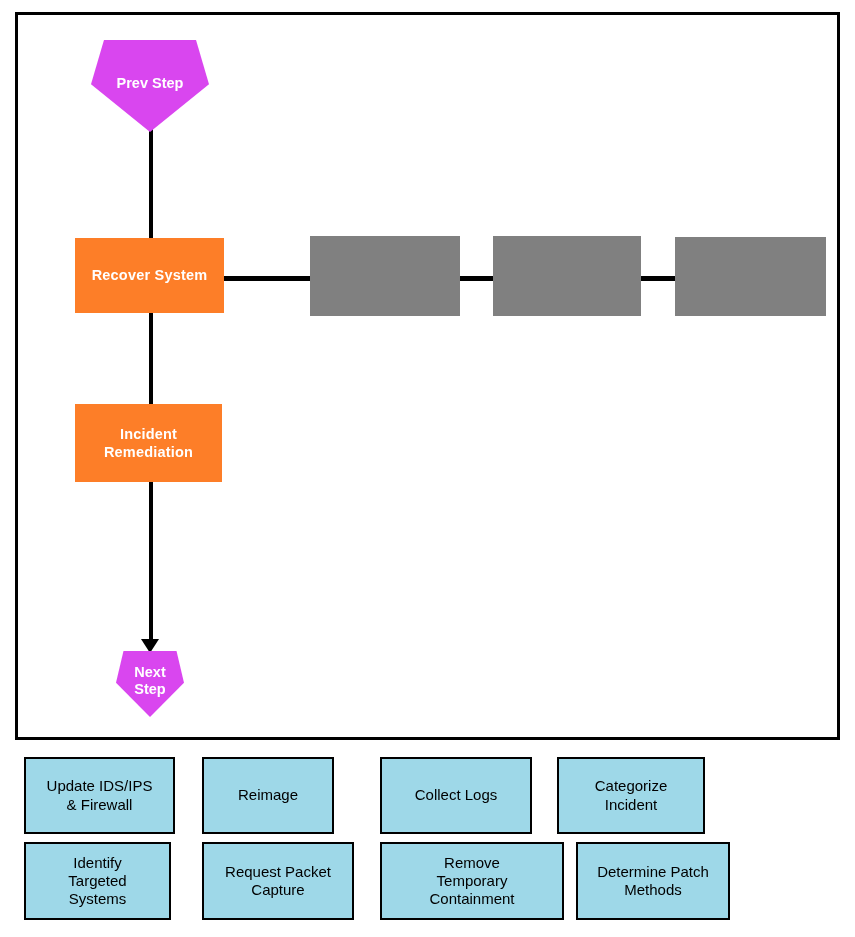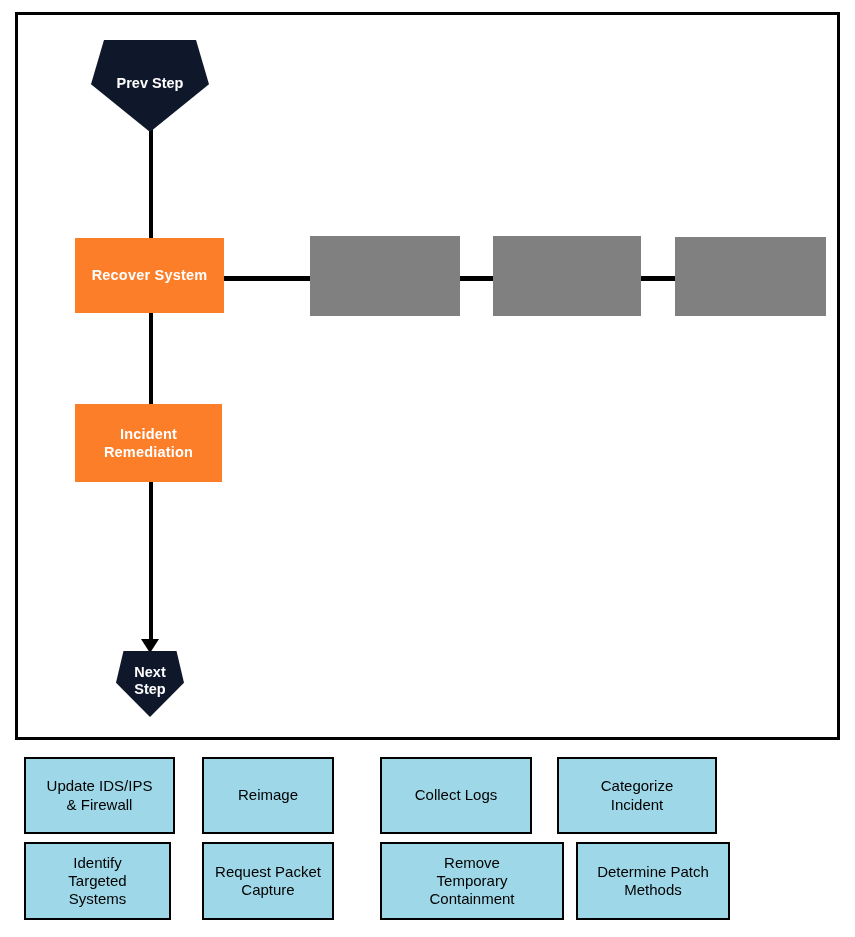"Prev Step" .pentagon { background: #0f172a -> #d946ef }
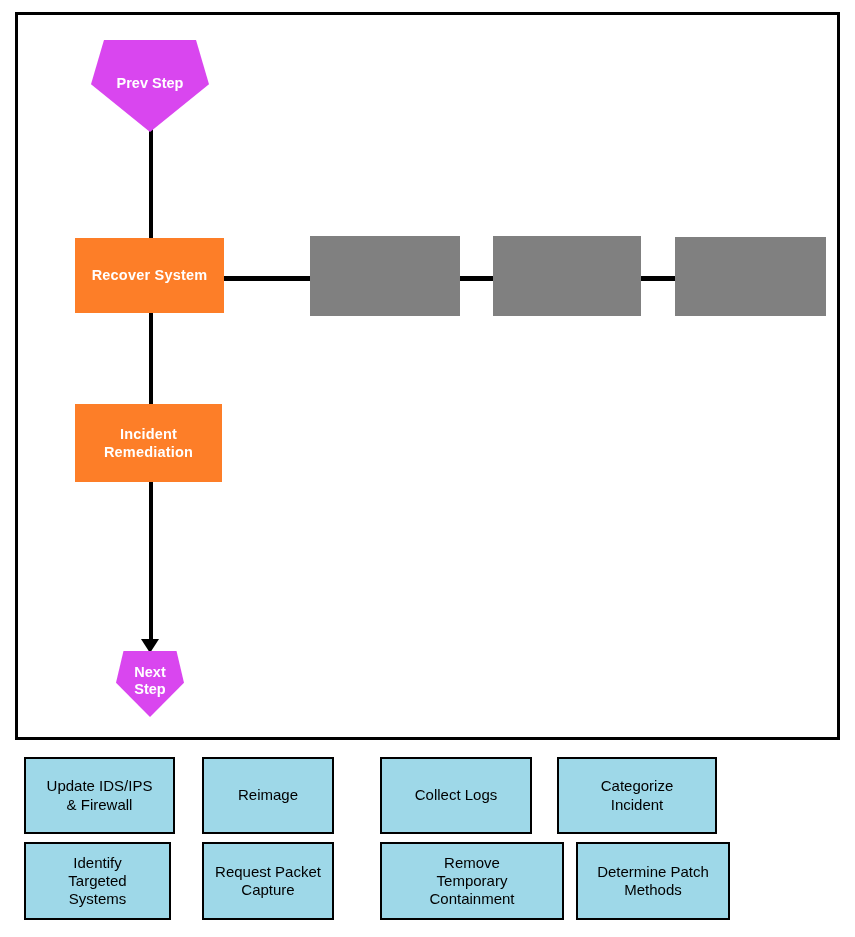"Categorize" div.legend-box { width: 160px -> 148px }
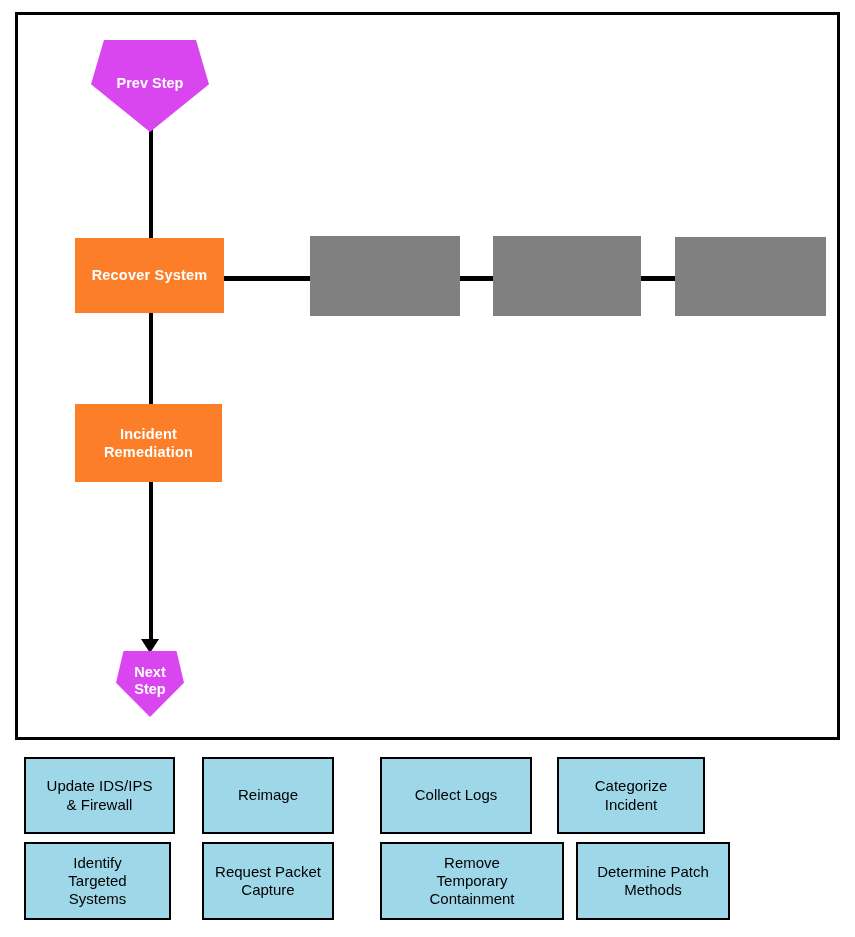"Request Packet" div.legend-box { width: 132px -> 152px }
